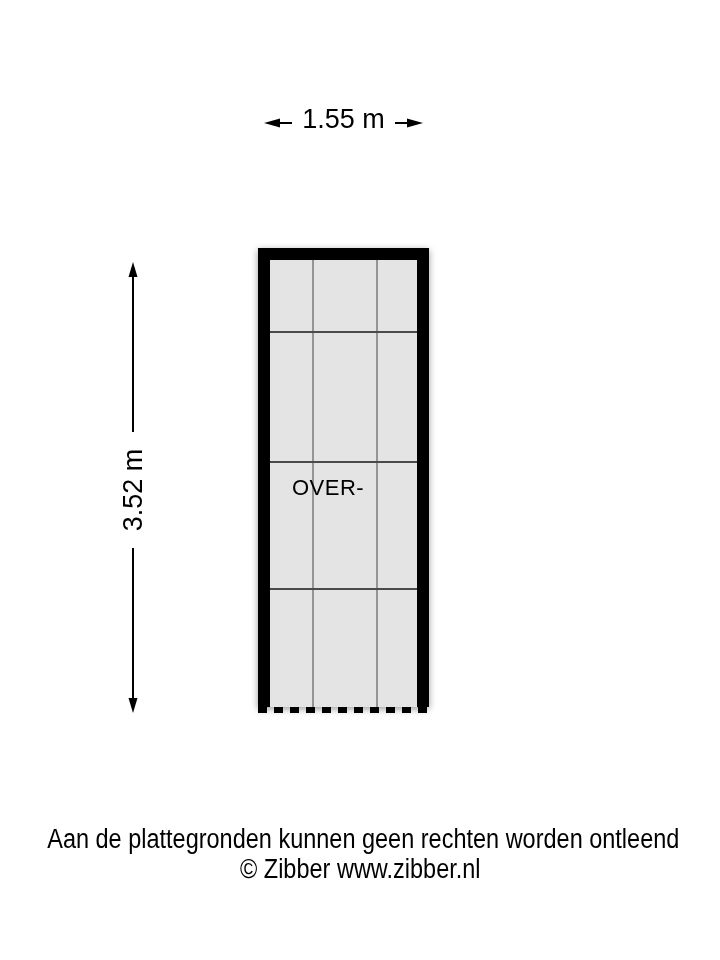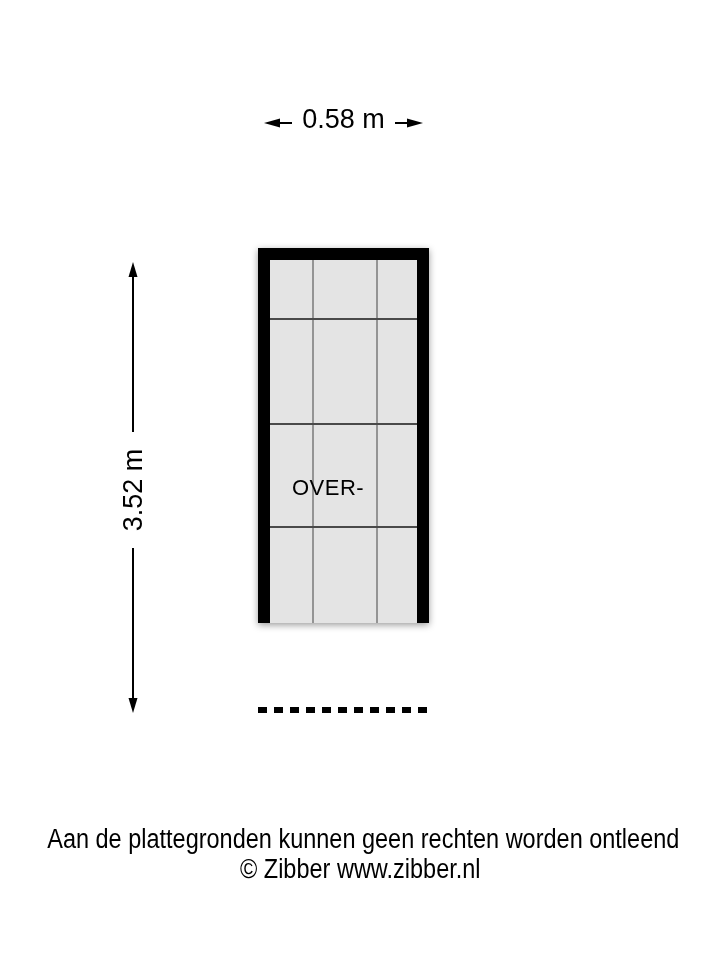"0.58 m" span.label { text: 0.58 -> 1.55 }
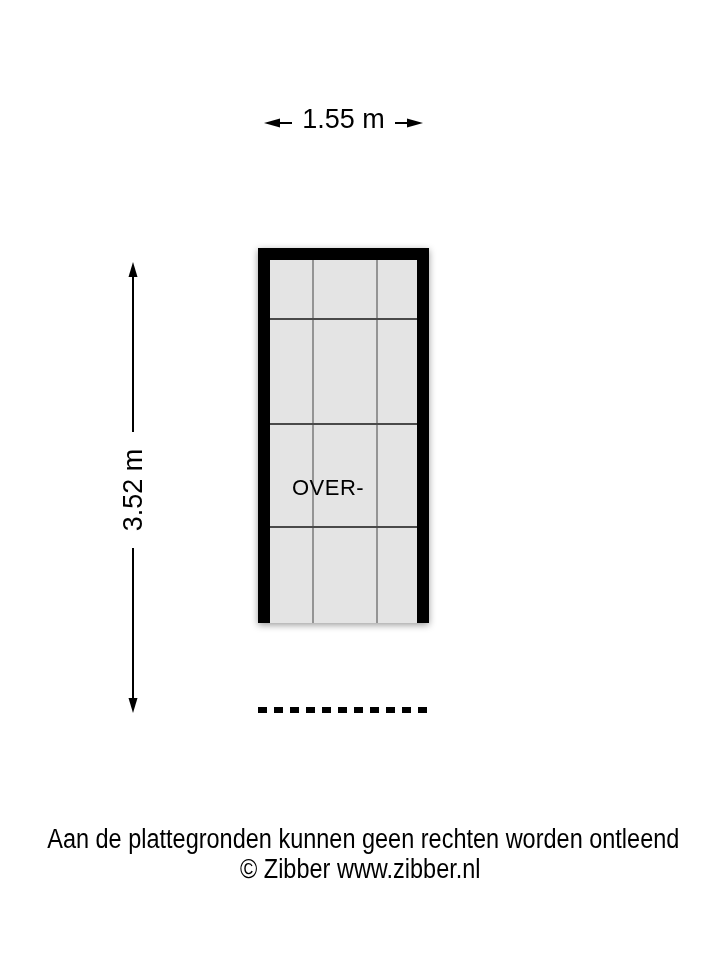"OVER-" .plan { height: 375px -> 459px }
